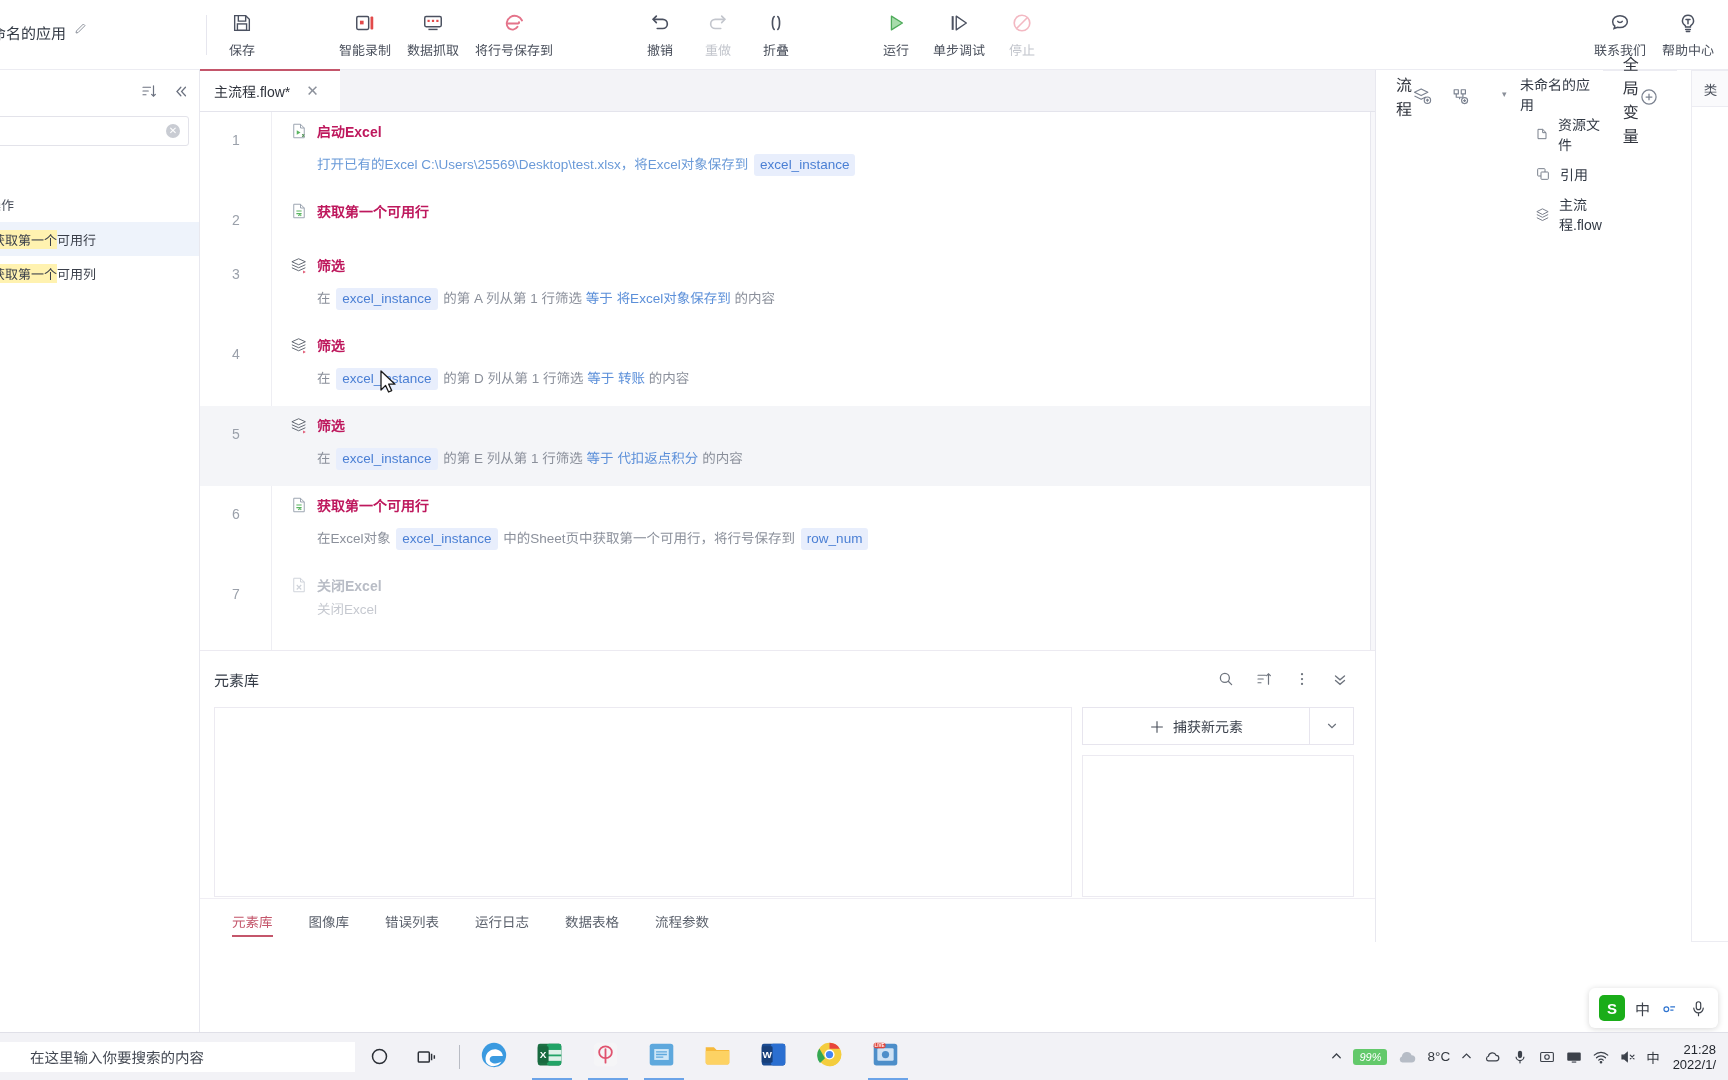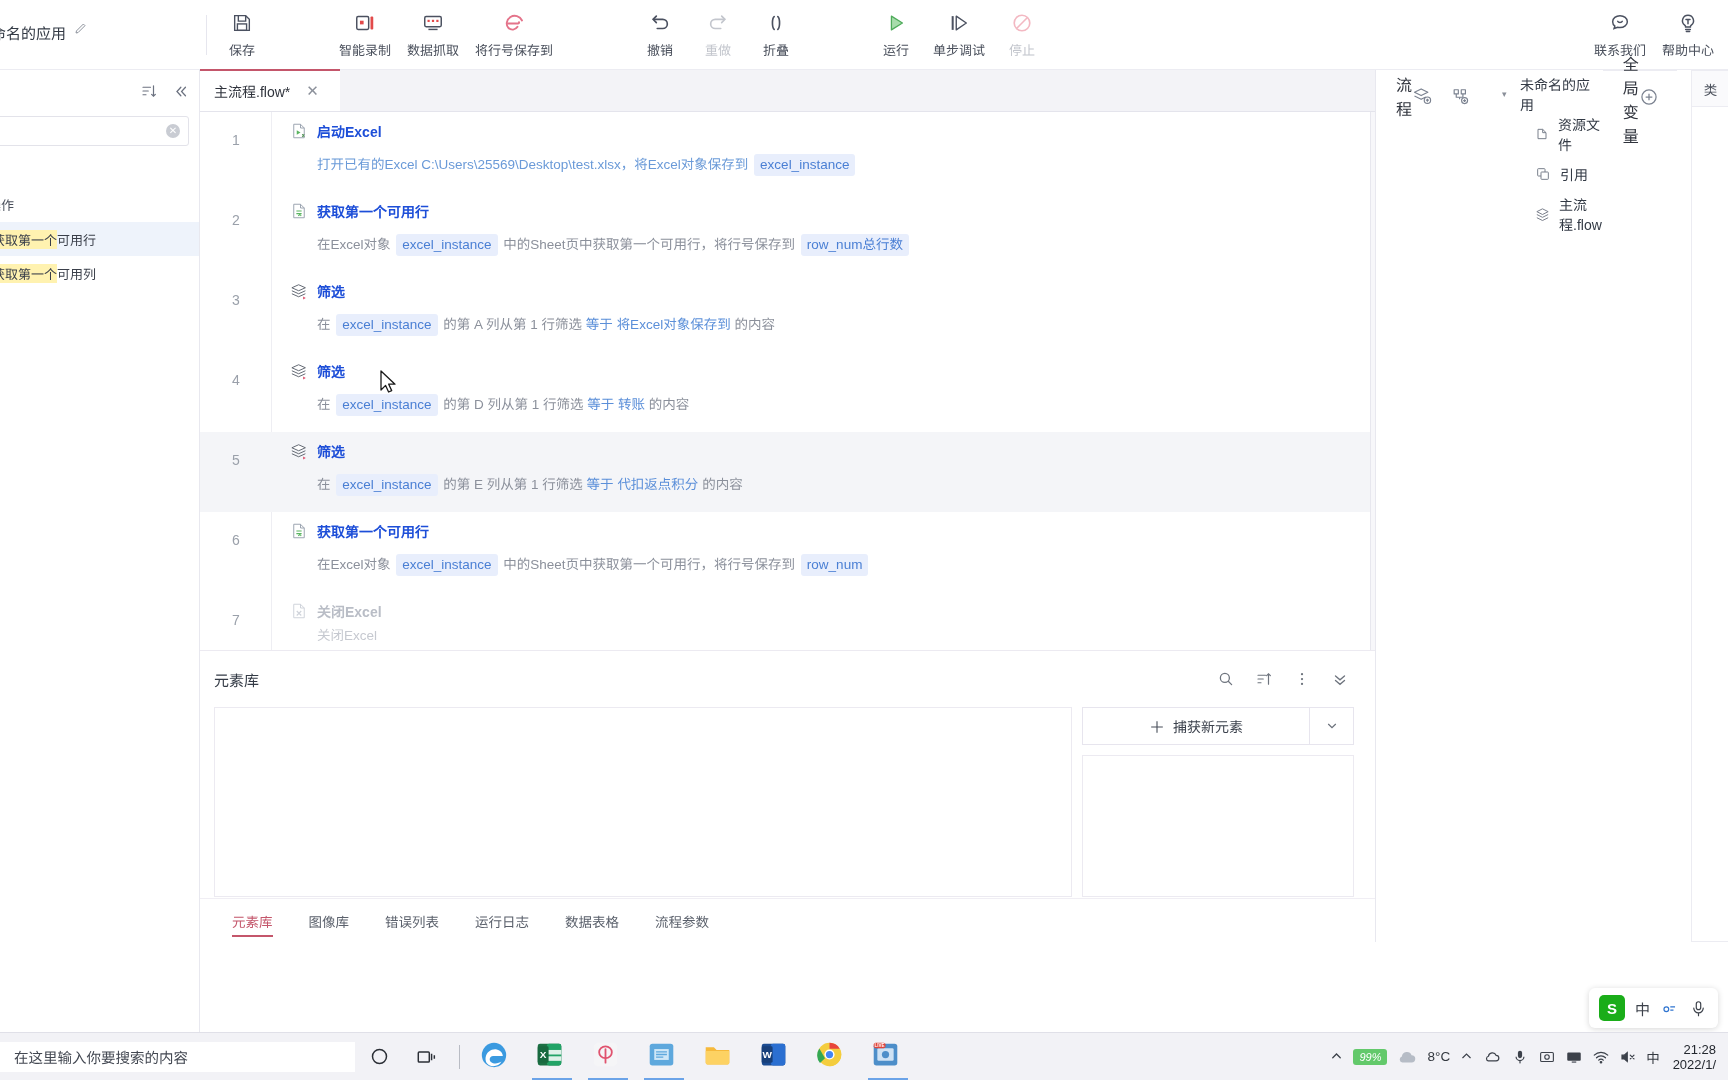"启动Excel" .step-title { color: #1d4ed8 -> #be185d }
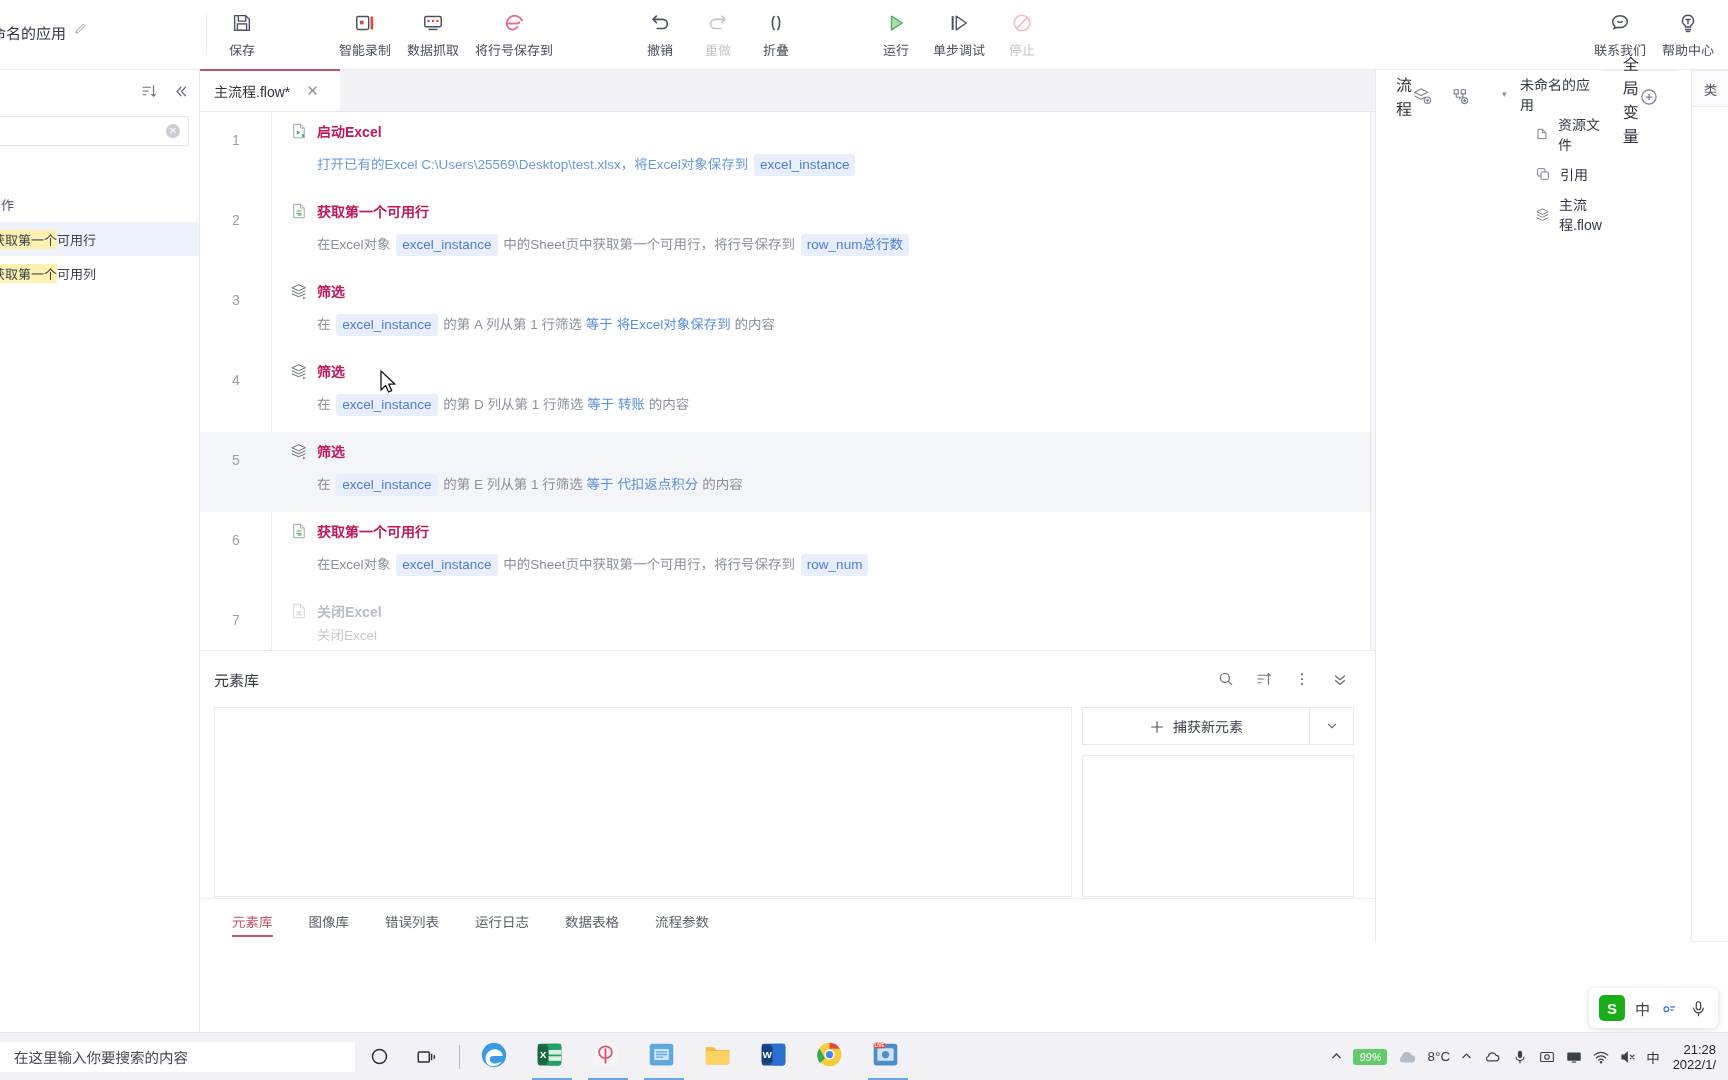"在Excel对象 excel_instance 中的Sheet页中获取第一个可用行，将行号保存到" div.step-desc { html: <div><span>在Excel对象 </span><span>excel_instance</span><span> 中的Sheet页中获取第一个可用行，将行号保存到 </span><span>row_num总行数</span></div> -> none }
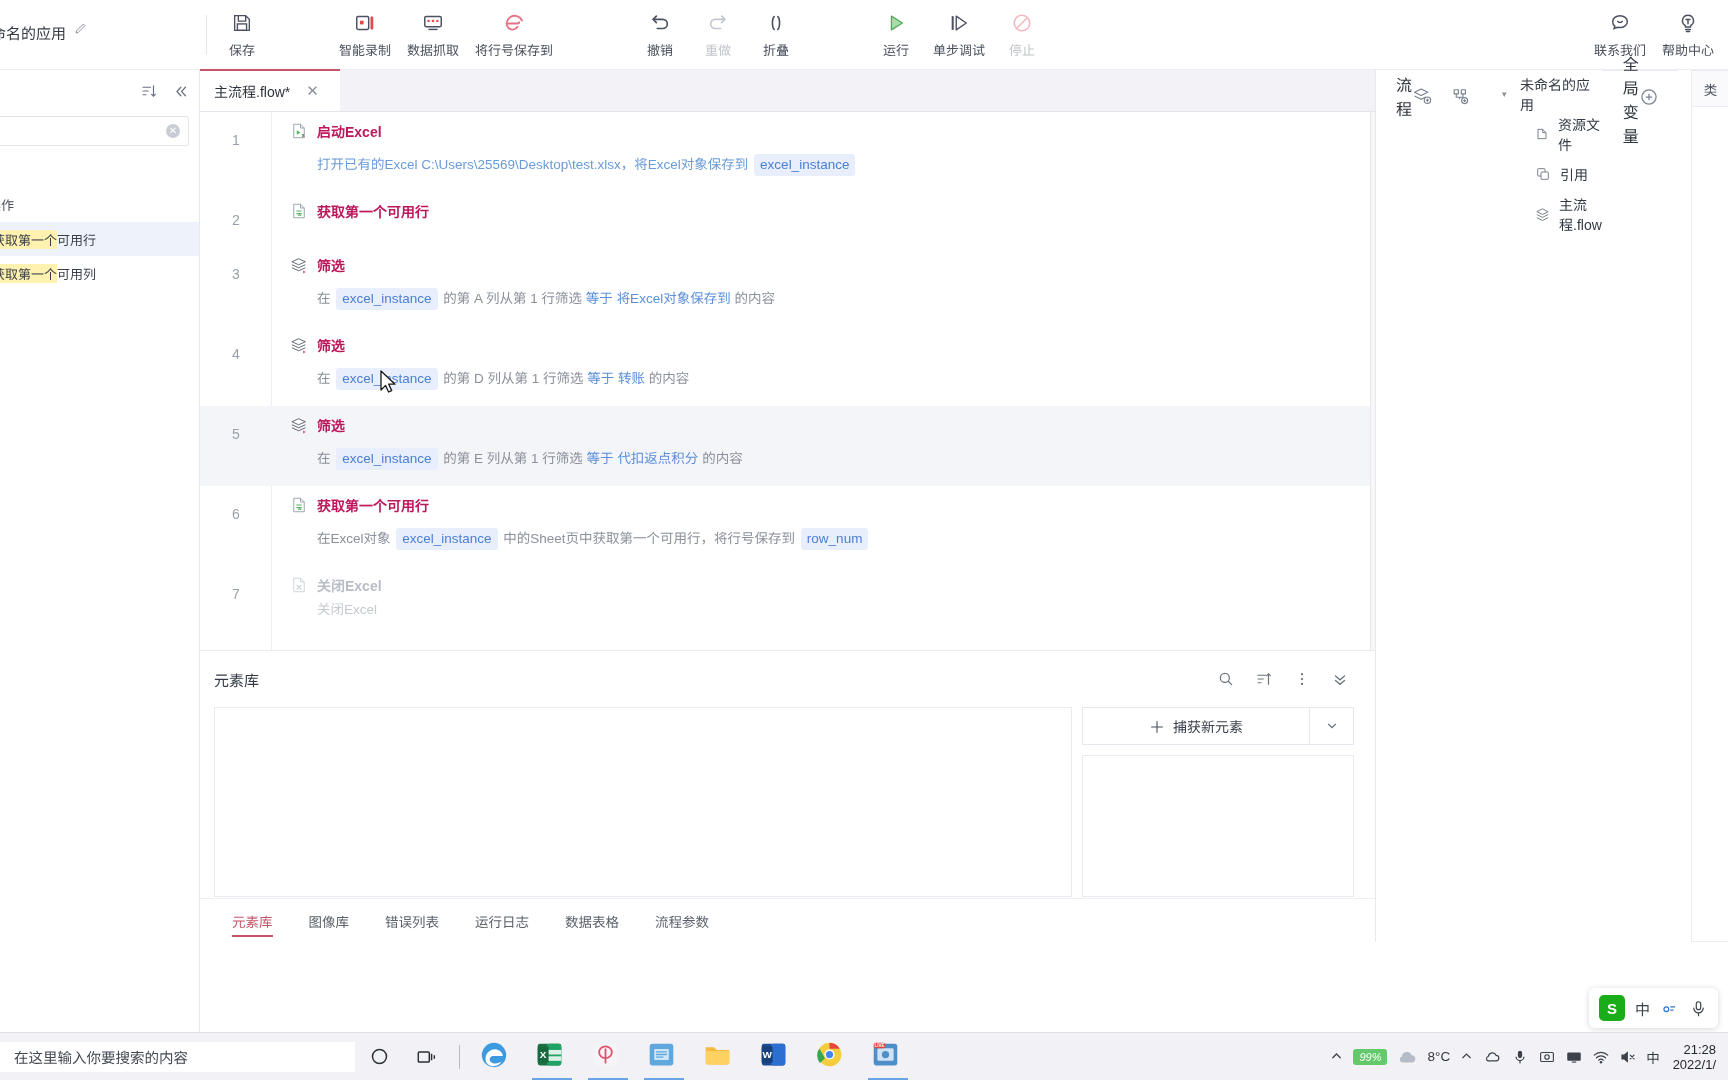"在这里输入你要搜索的内容" .tb-search { padding-left: 14px -> 30px }
